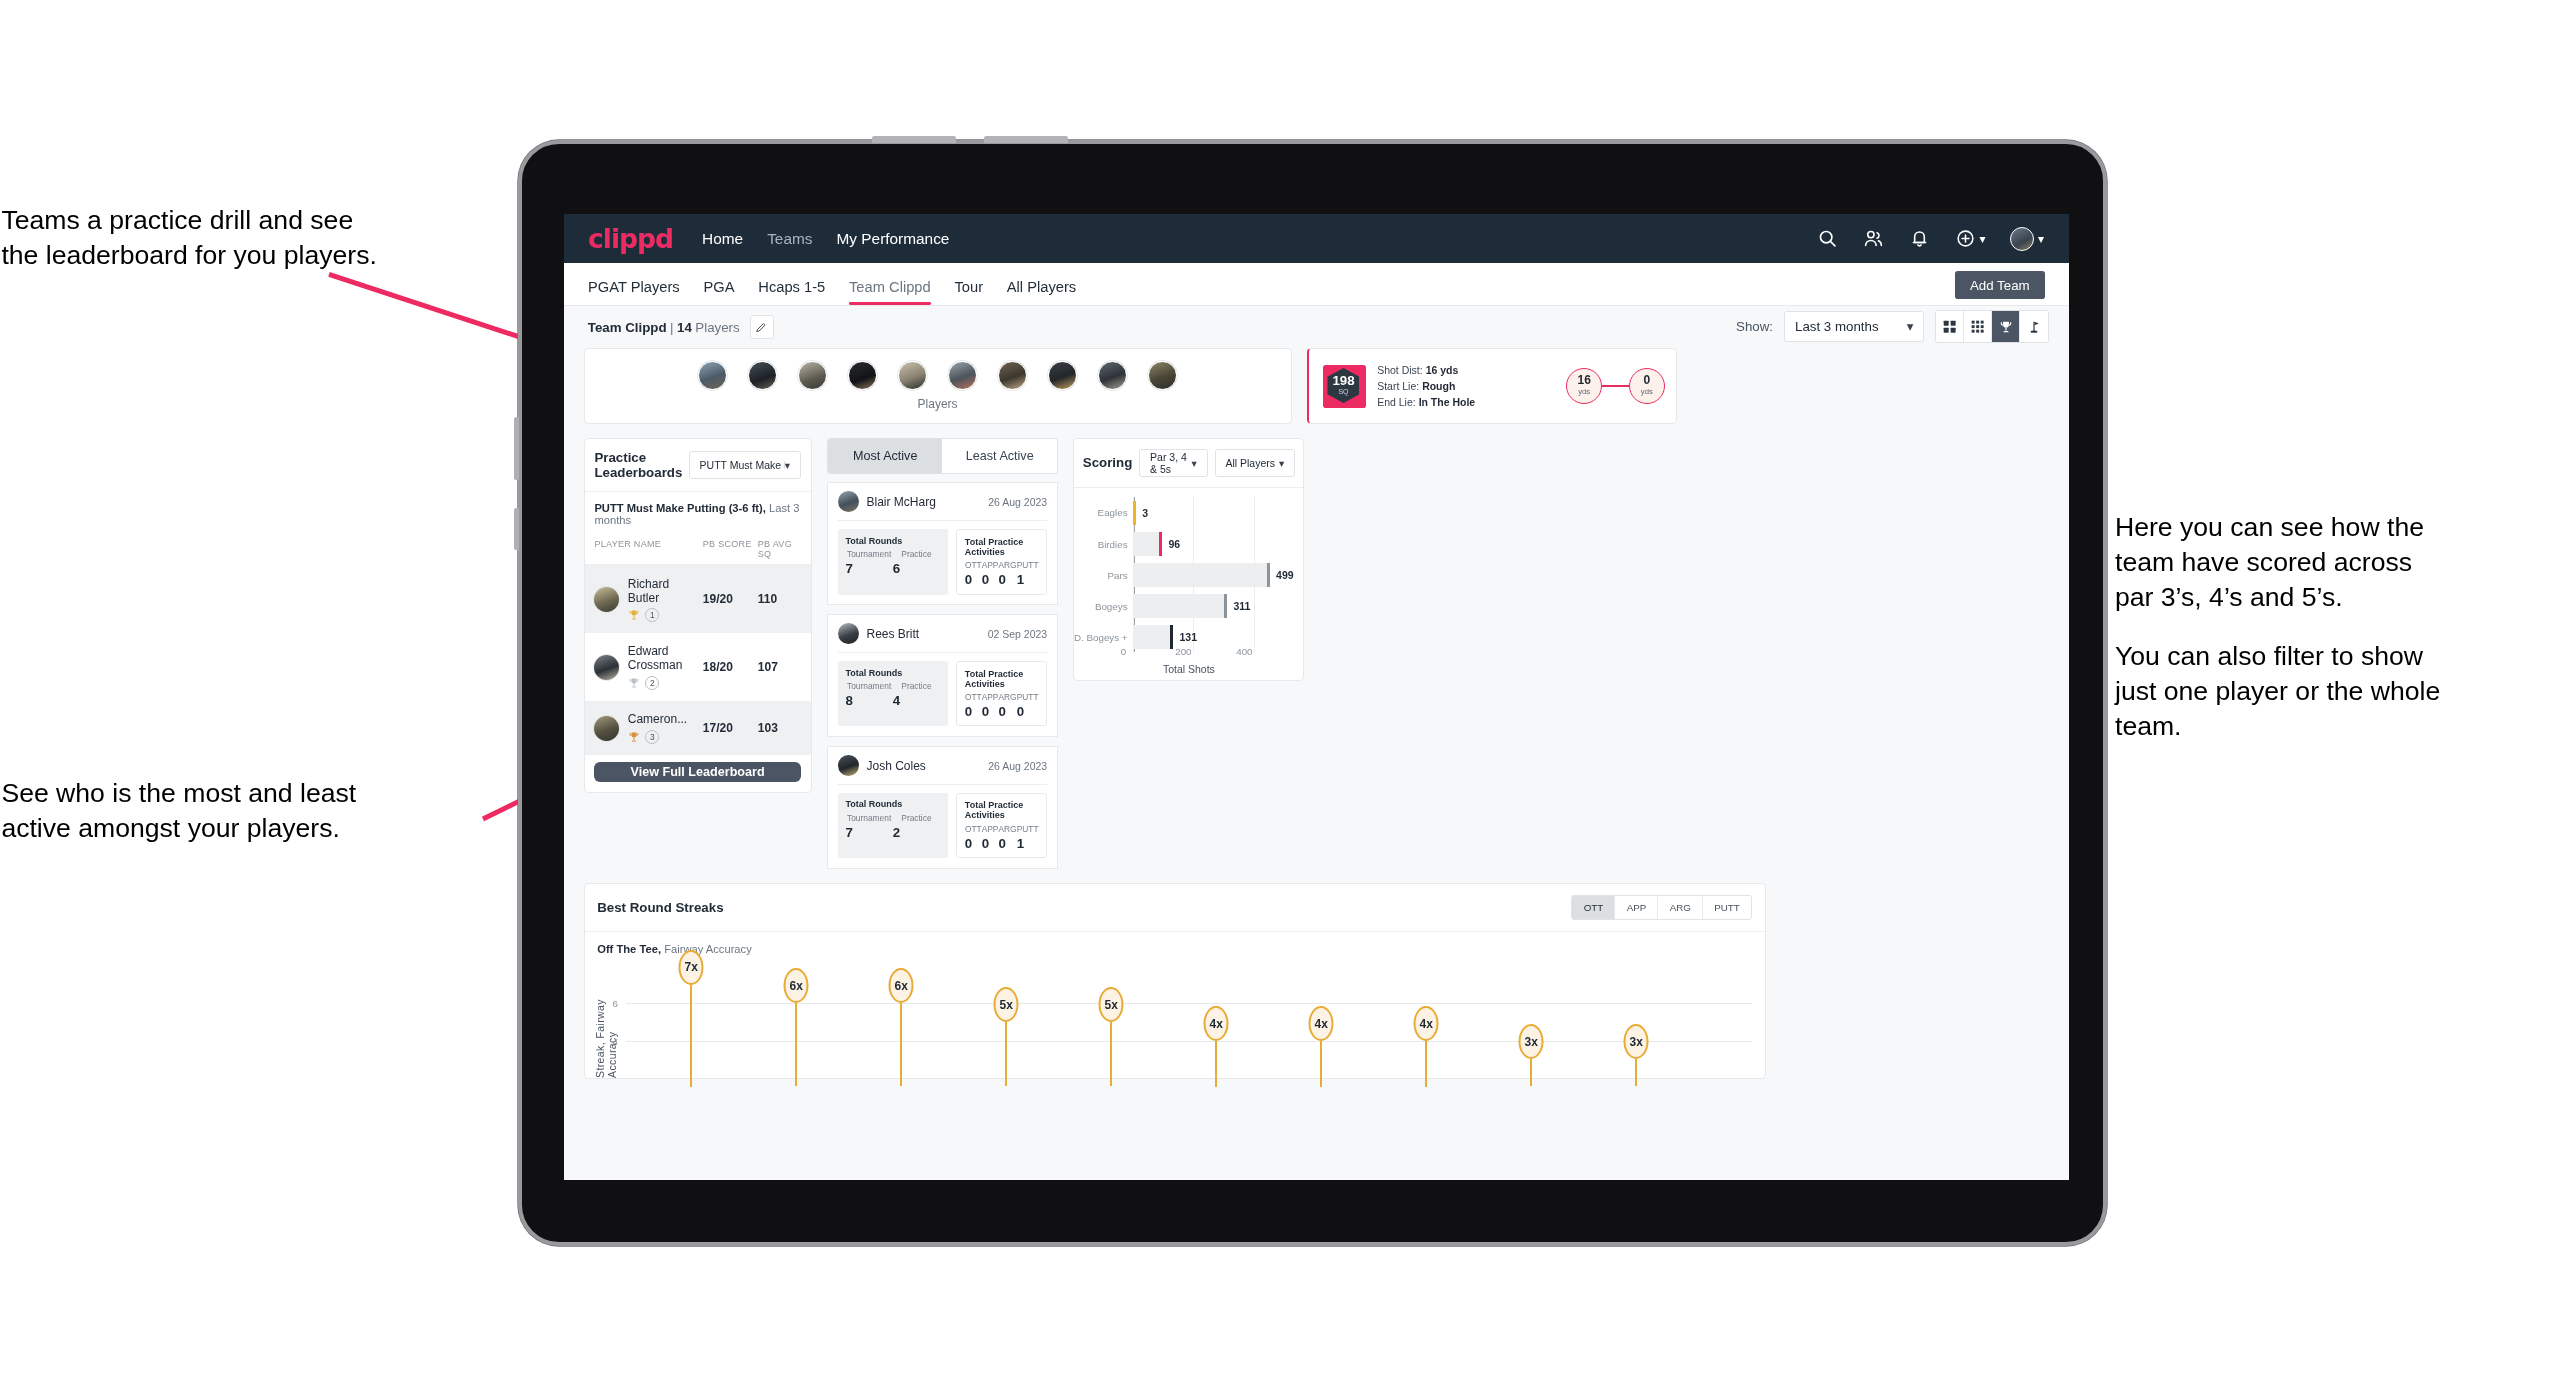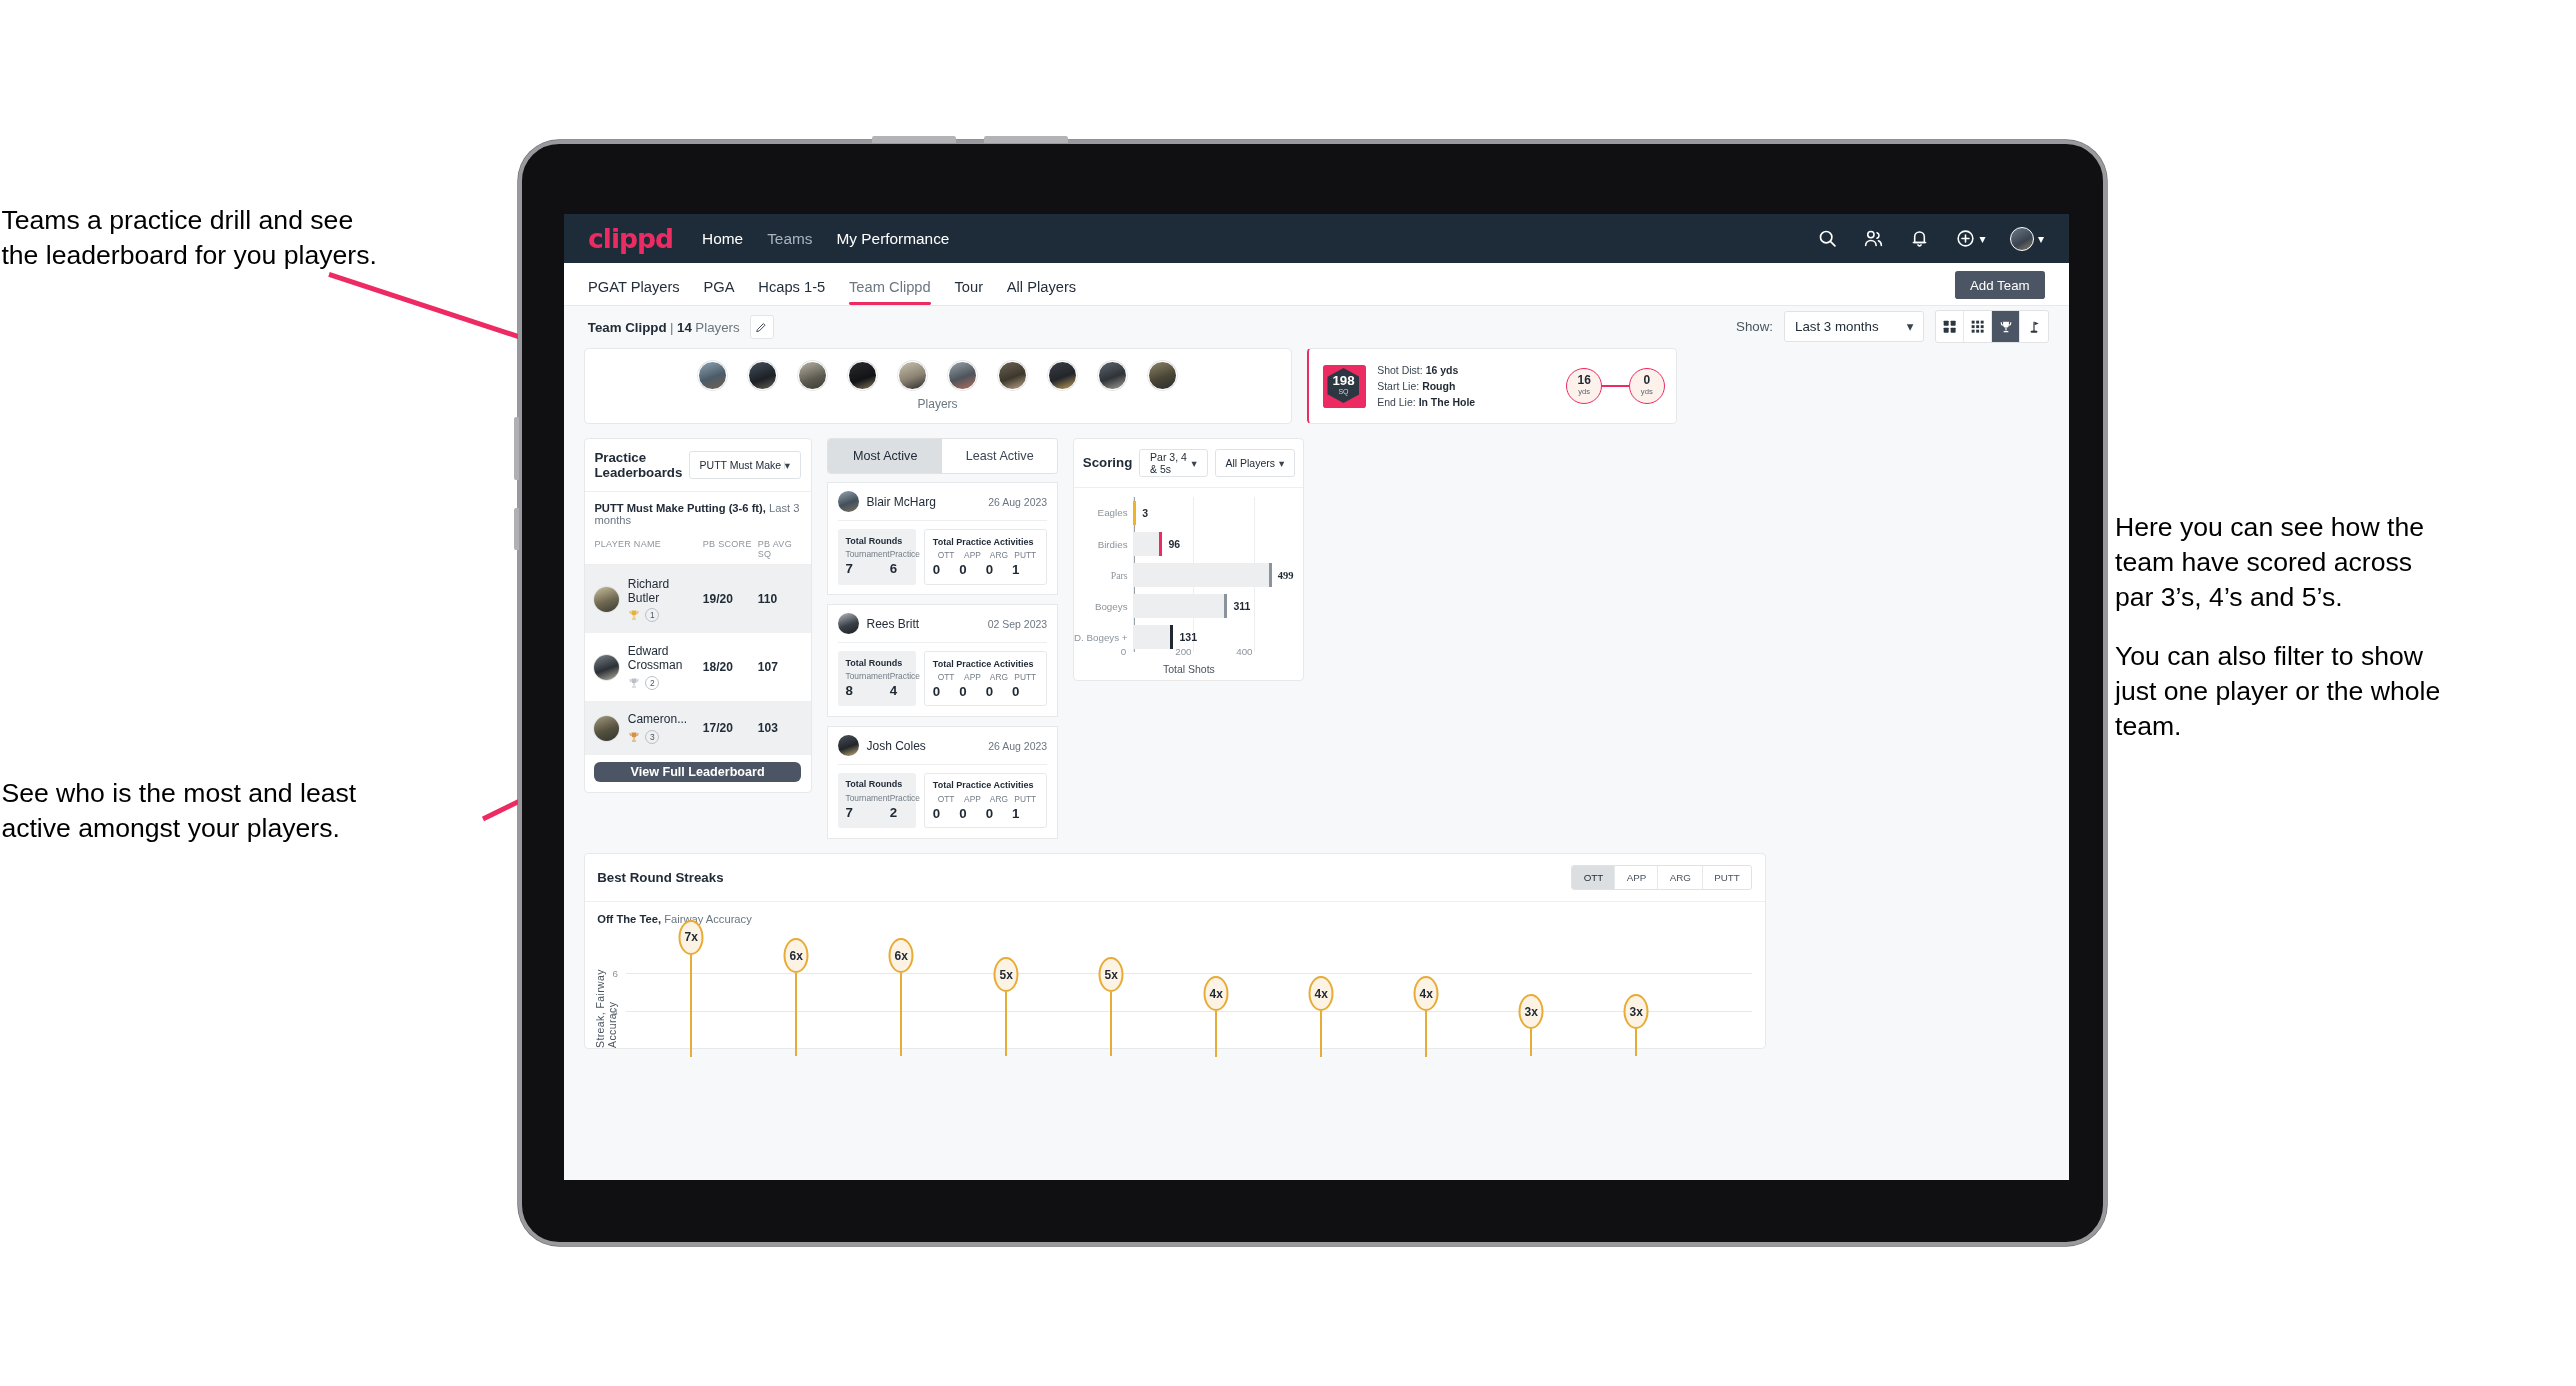"Total Rounds" .box-rounds { width: 78px -> 110px }
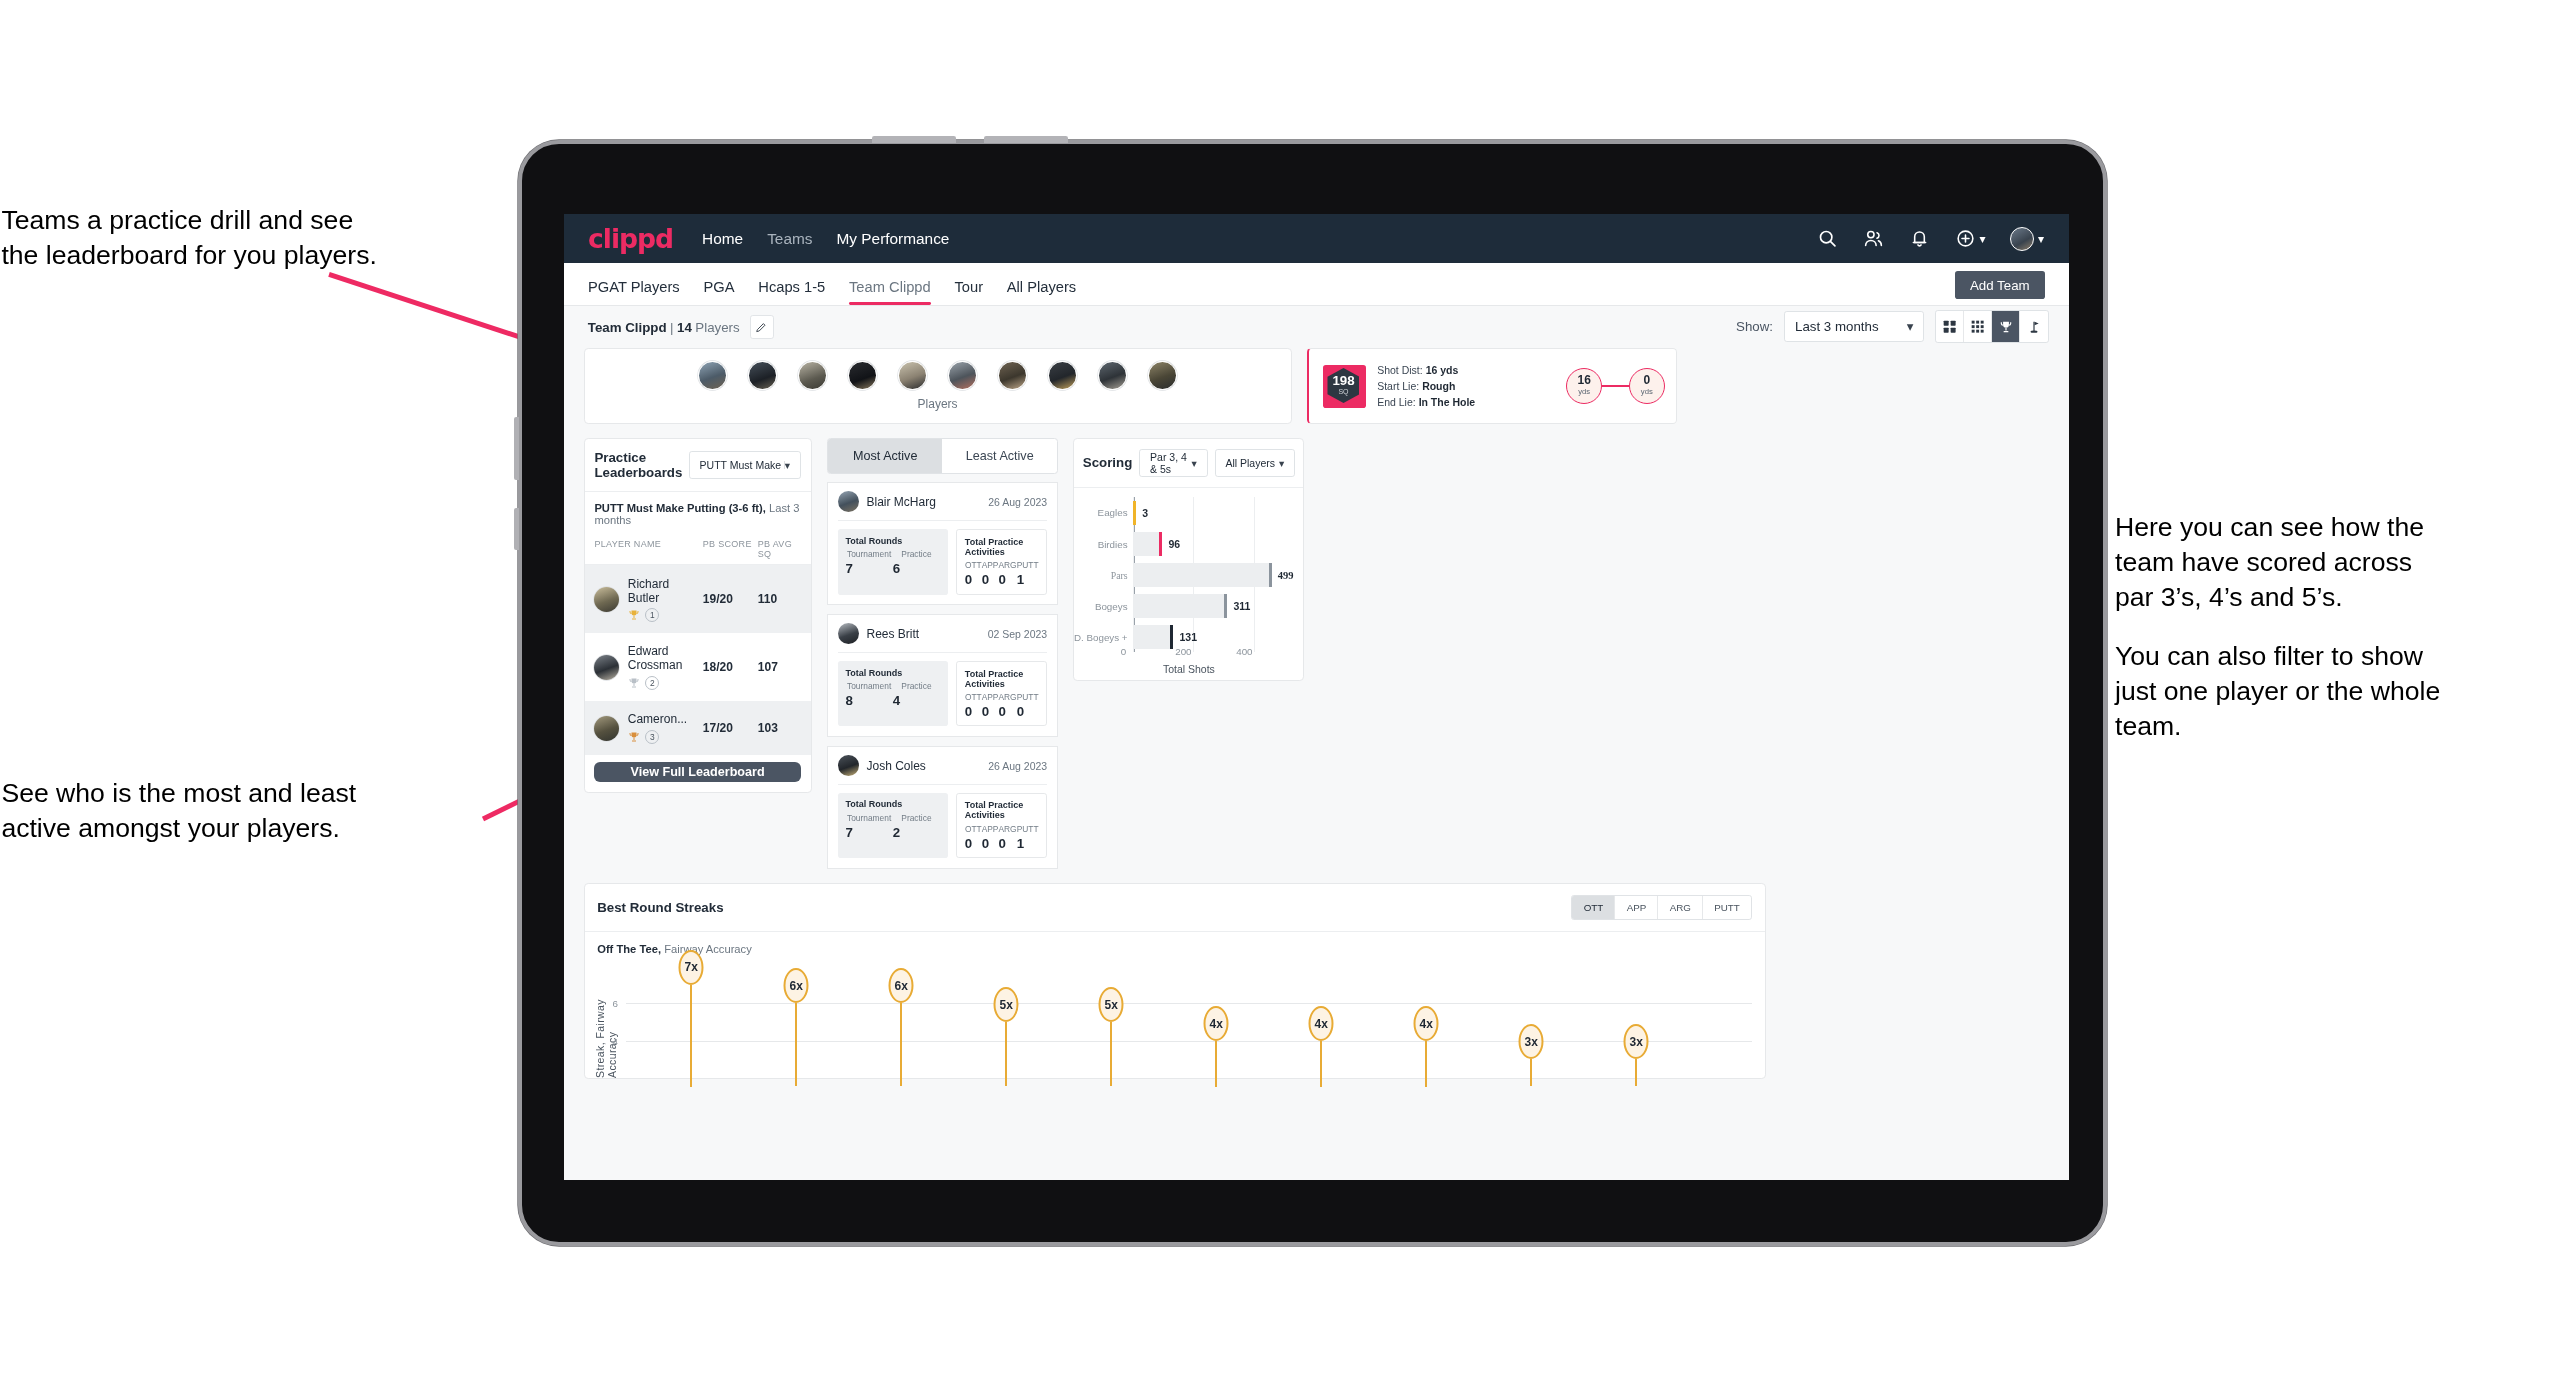"Pars" div.barrow { font-family: Liberation Serif, serif -> none }
